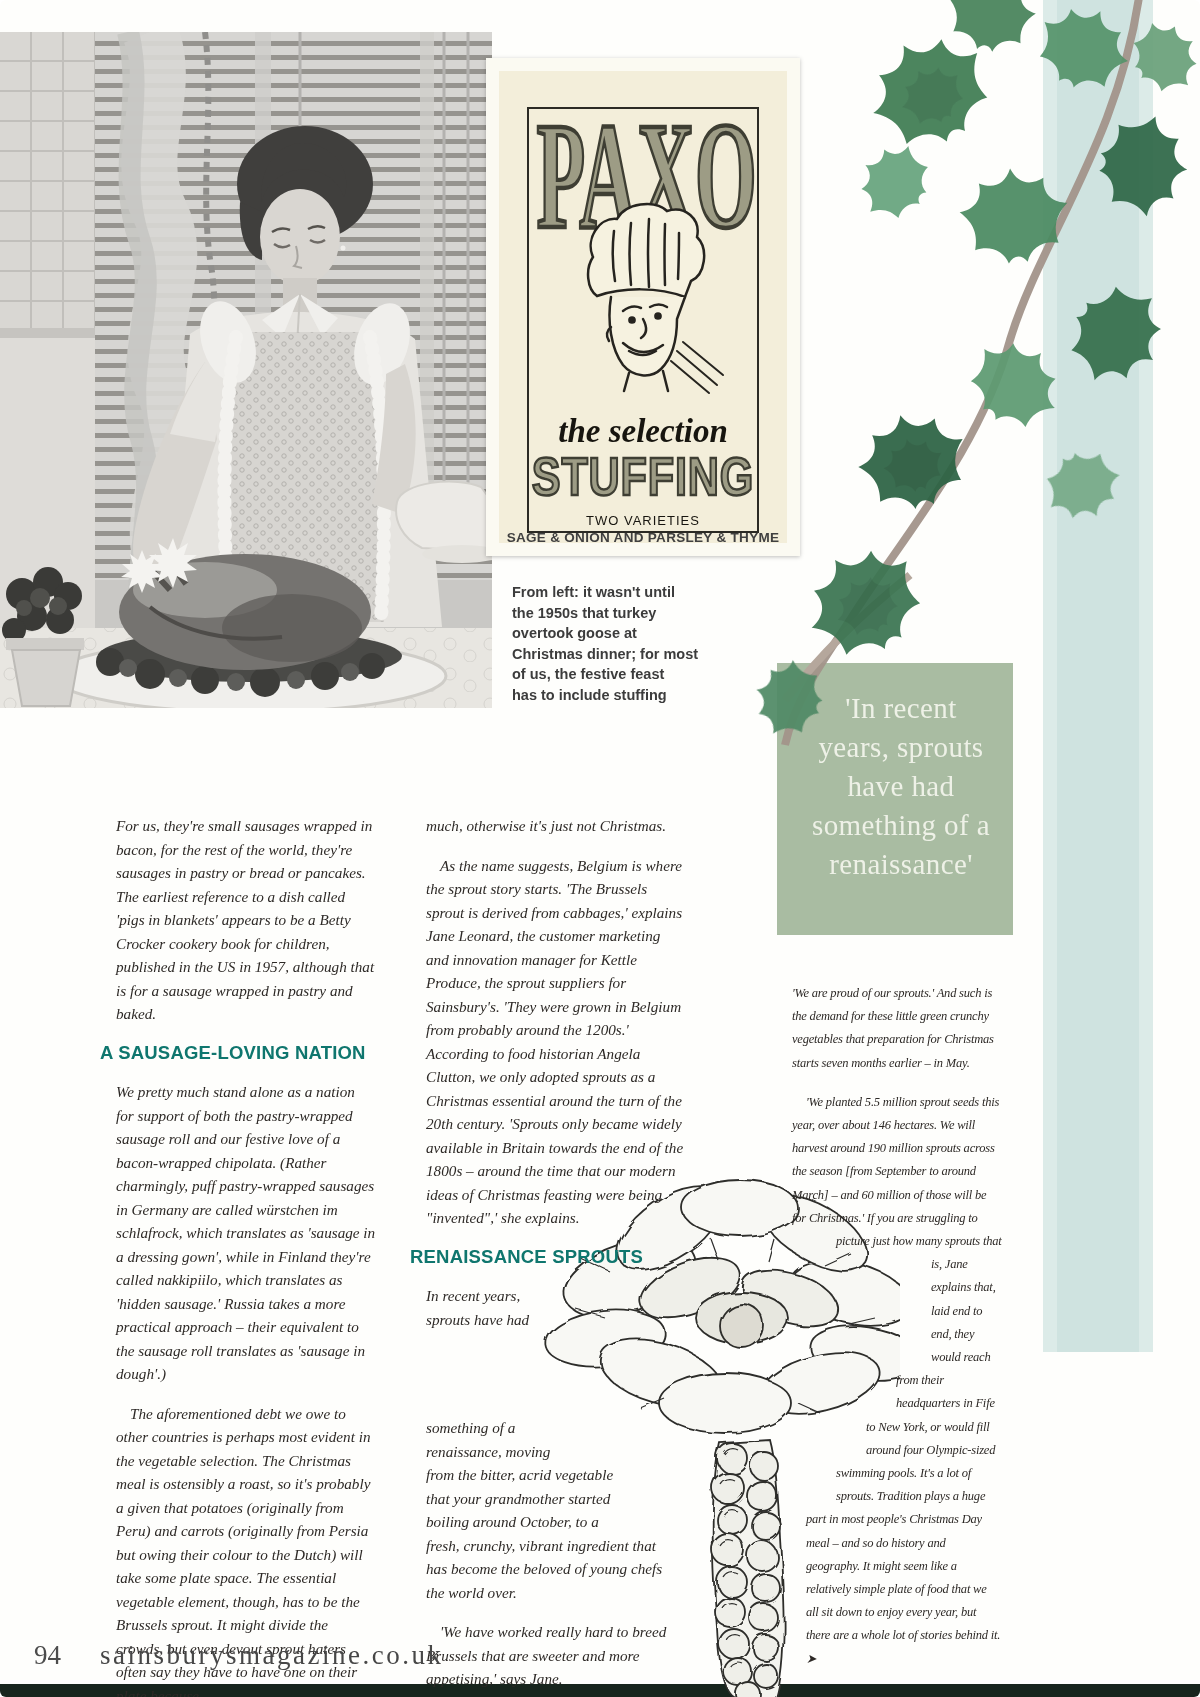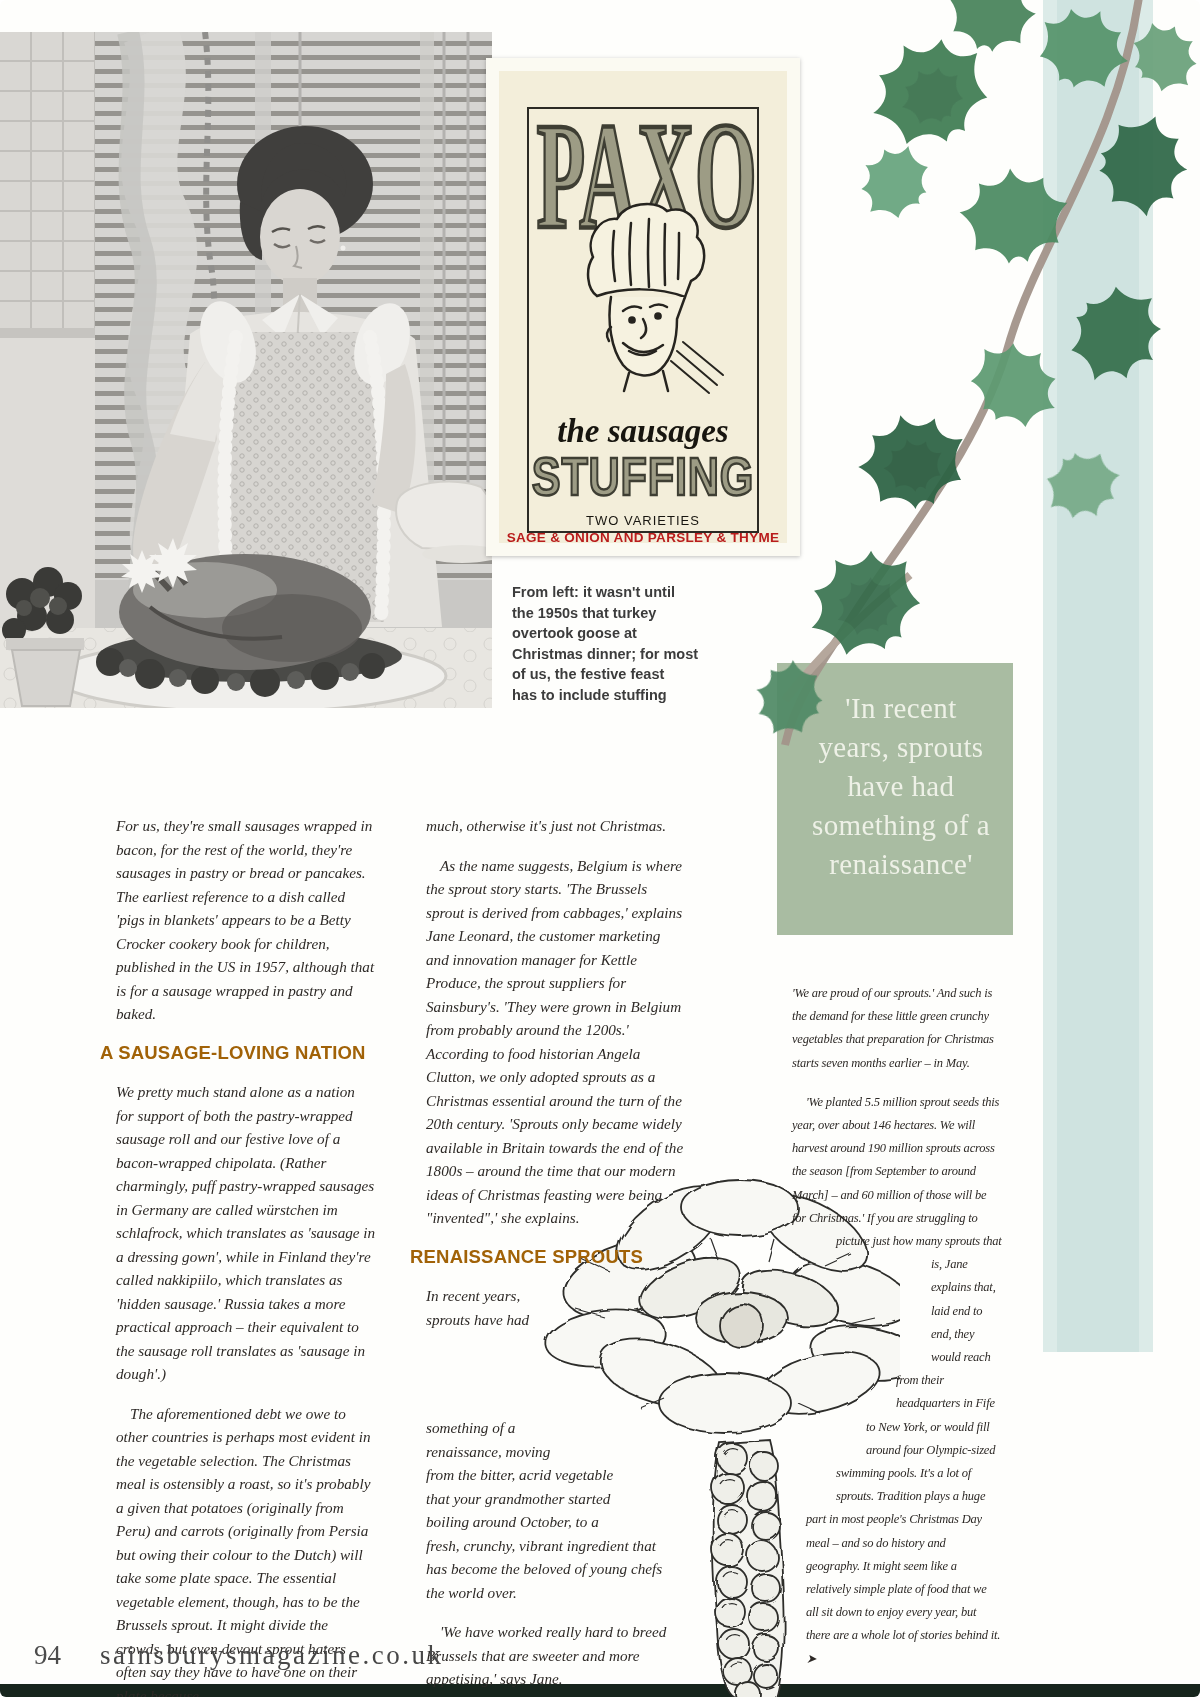"the sausages" div.paxo-tagline { text: sausages -> selection }
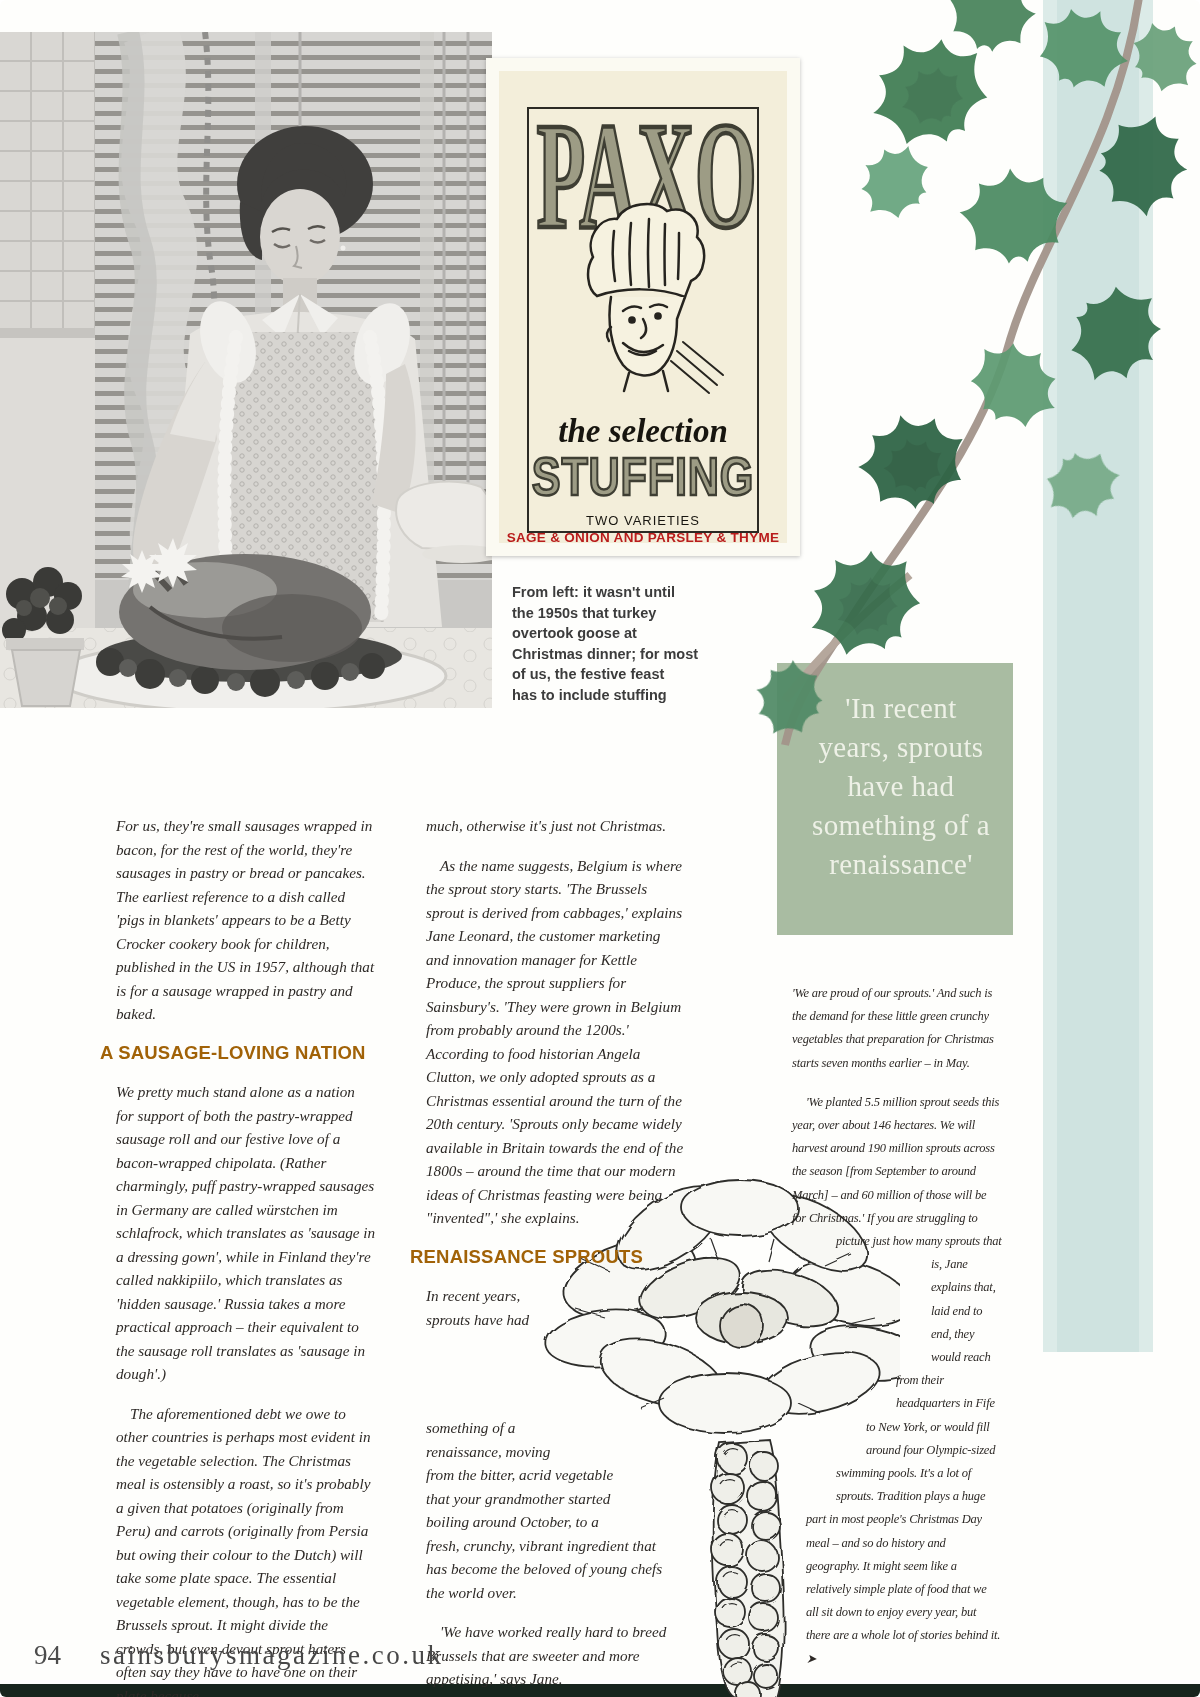"SAGE & ONION AND PARSLEY" .paxo-small2 { color: #b91c1c -> #404040 }
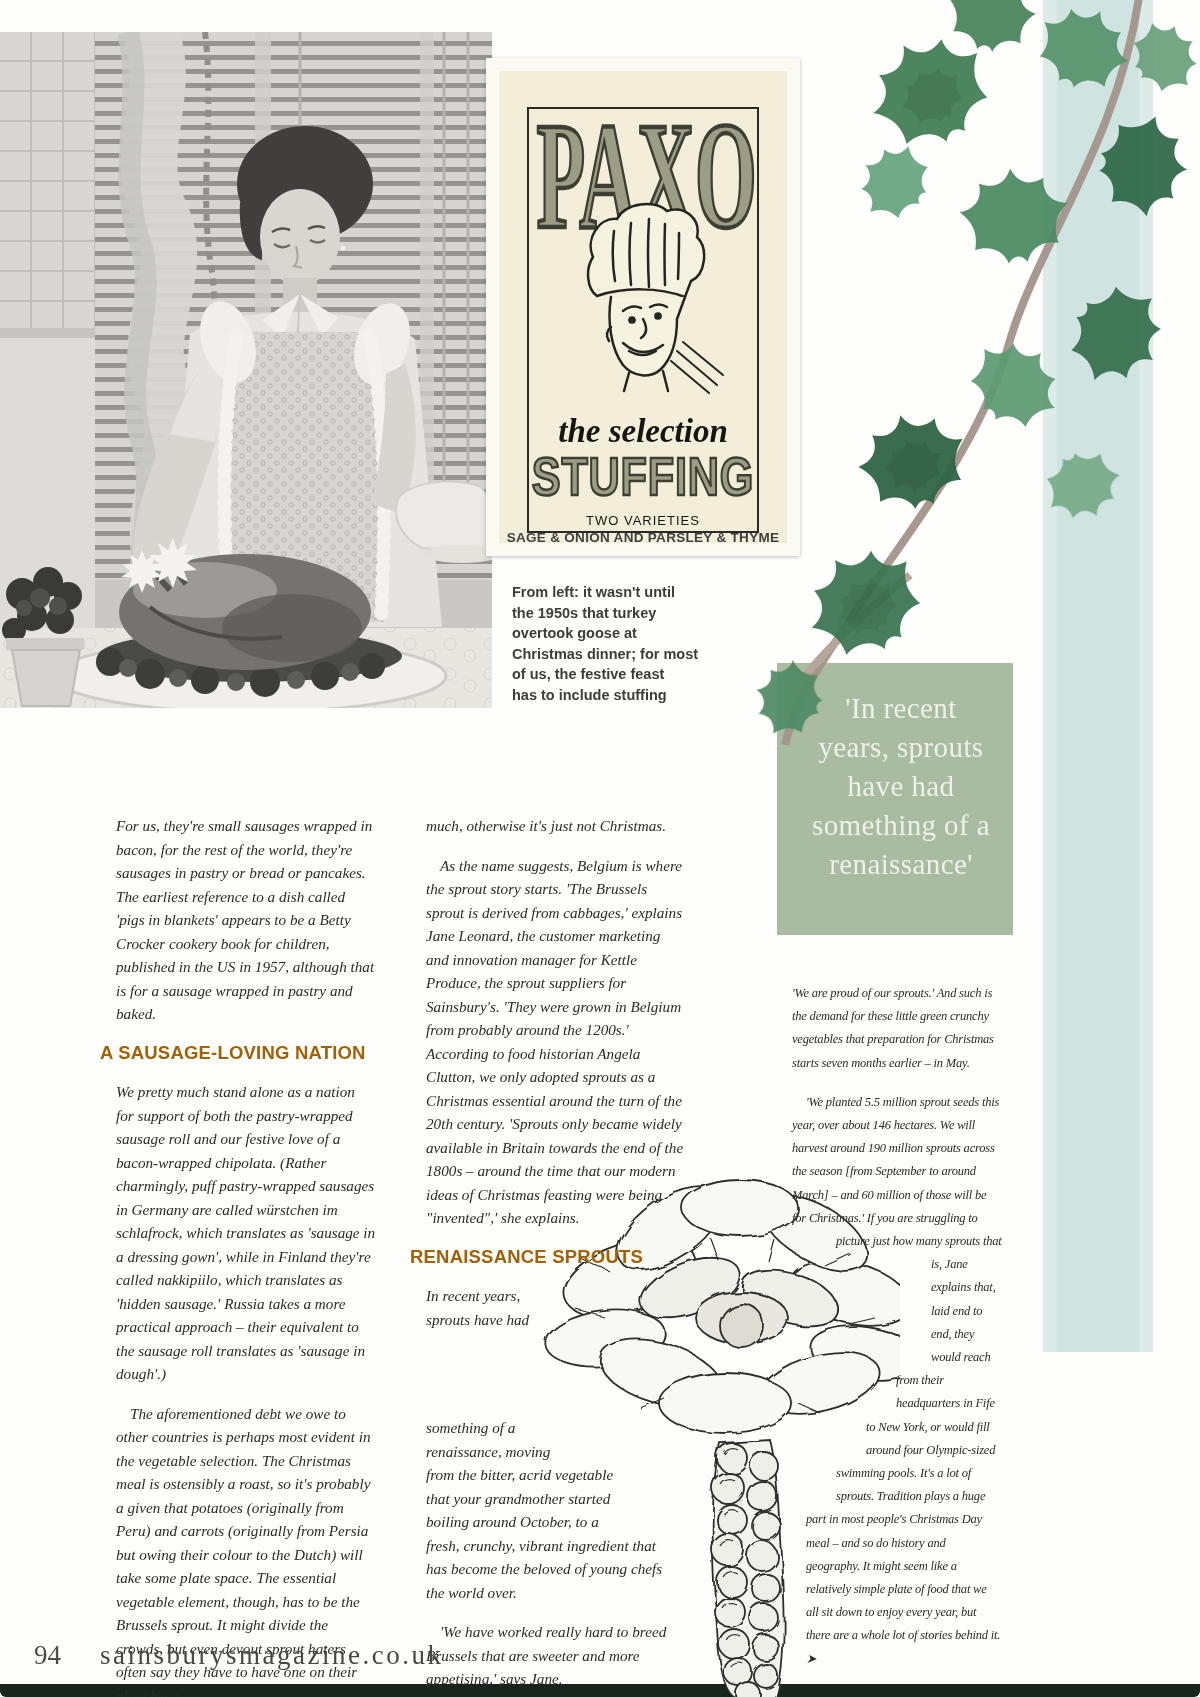"A SAUSAGE-LOVING NATION" h3.sec { color: #a16207 -> #0f766e }
